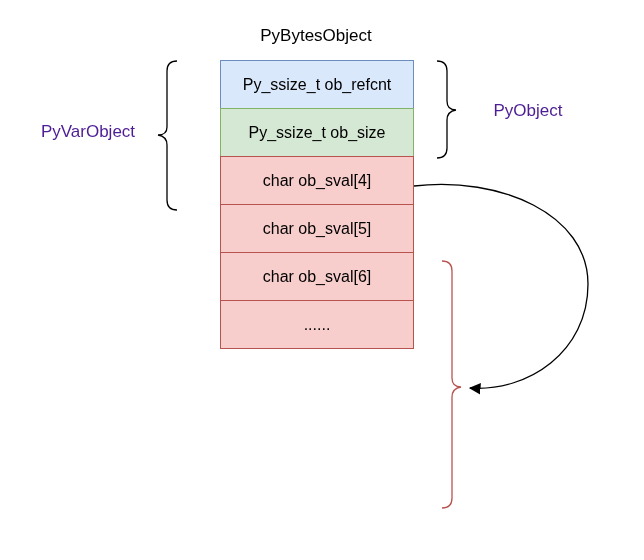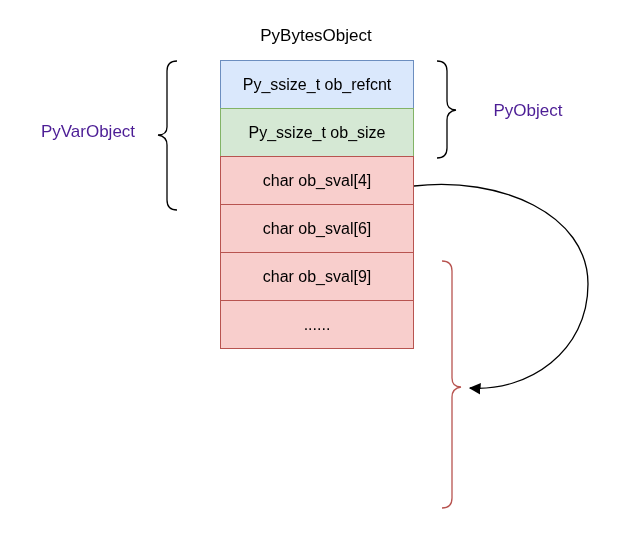"char ob_sval[6]" div.row { text: 6 -> 5 }
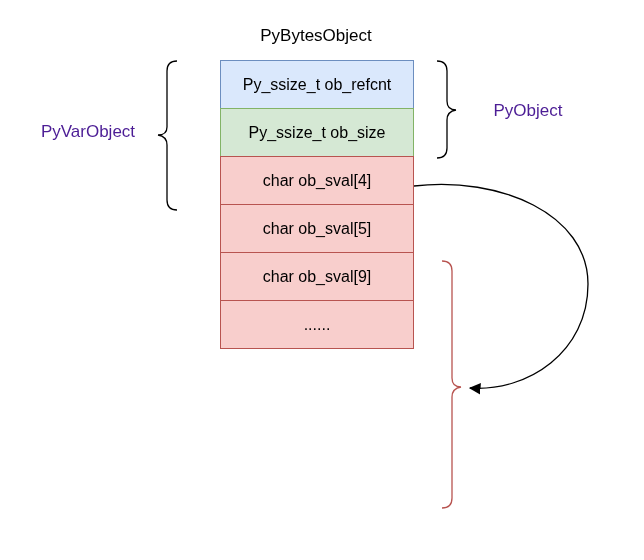"char ob_sval[9]" div.row { text: 9 -> 6 }
